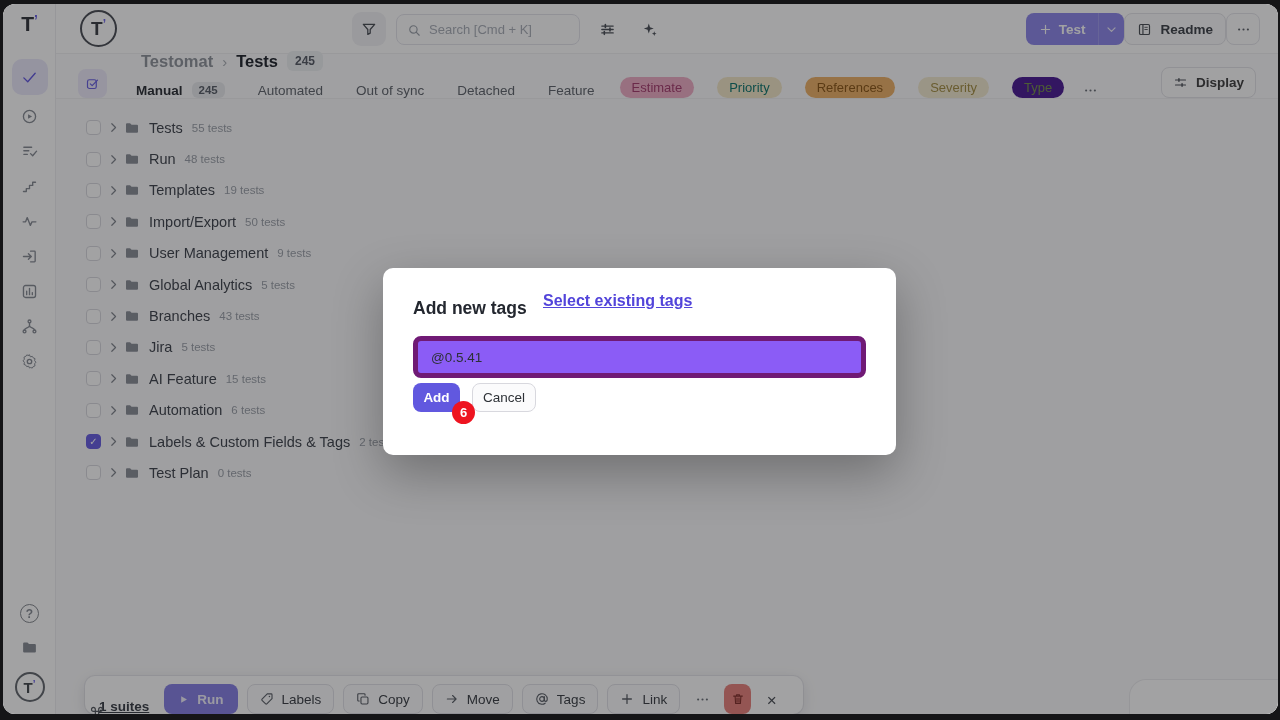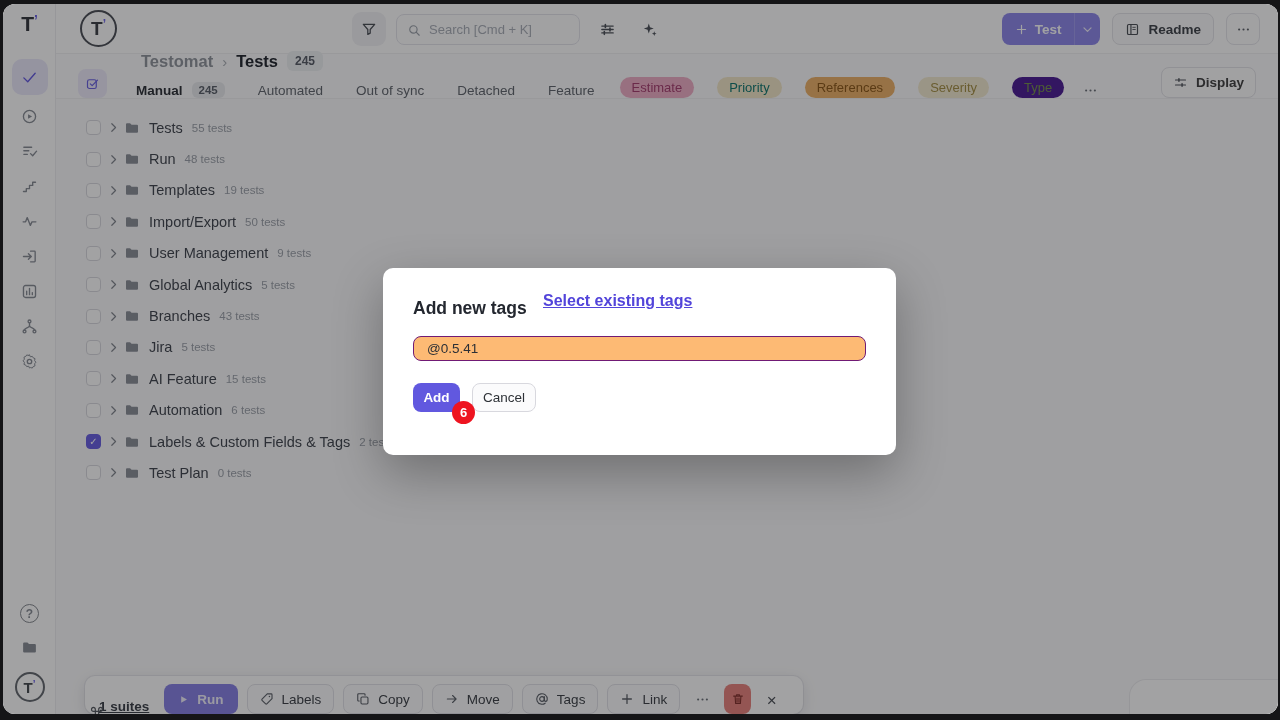"Test" .hdr-right { gap: 12px -> none }
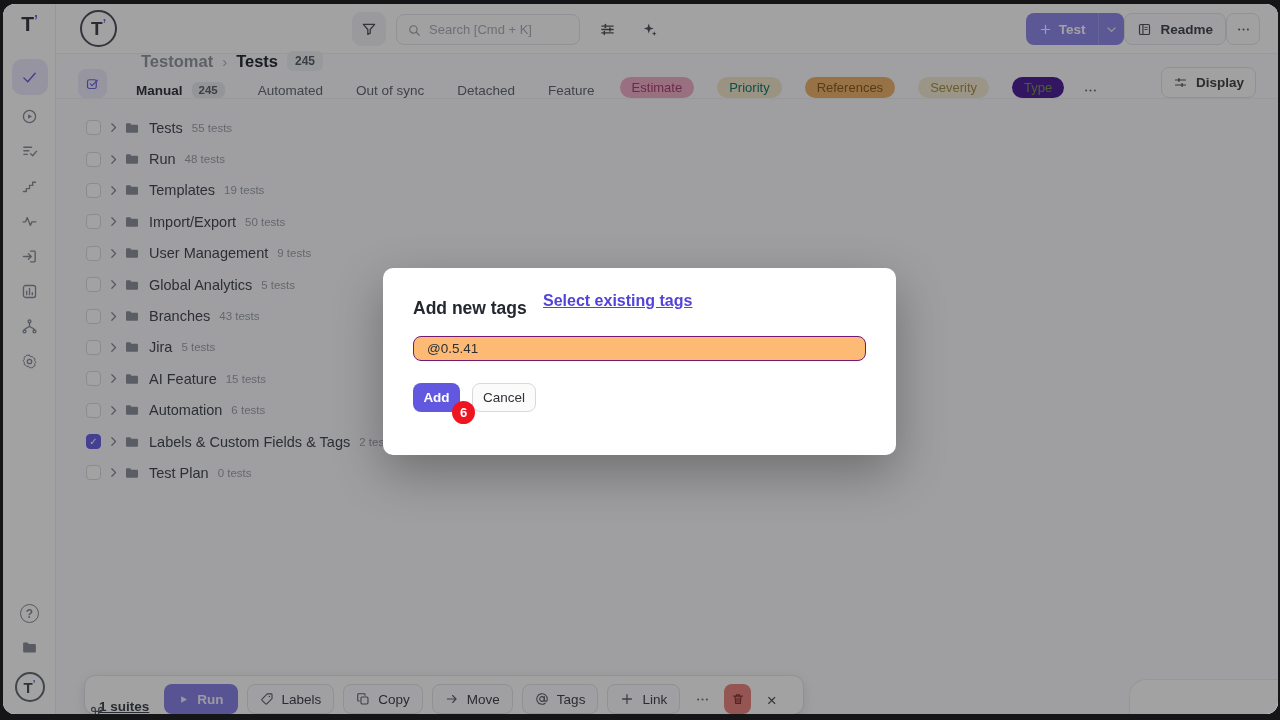"@0.5.41" .tag-input { background: #fdba74 -> #8b5cf6; border: 1px solid #701a75 -> 5px solid #701a75; height: 25px -> 42px }
